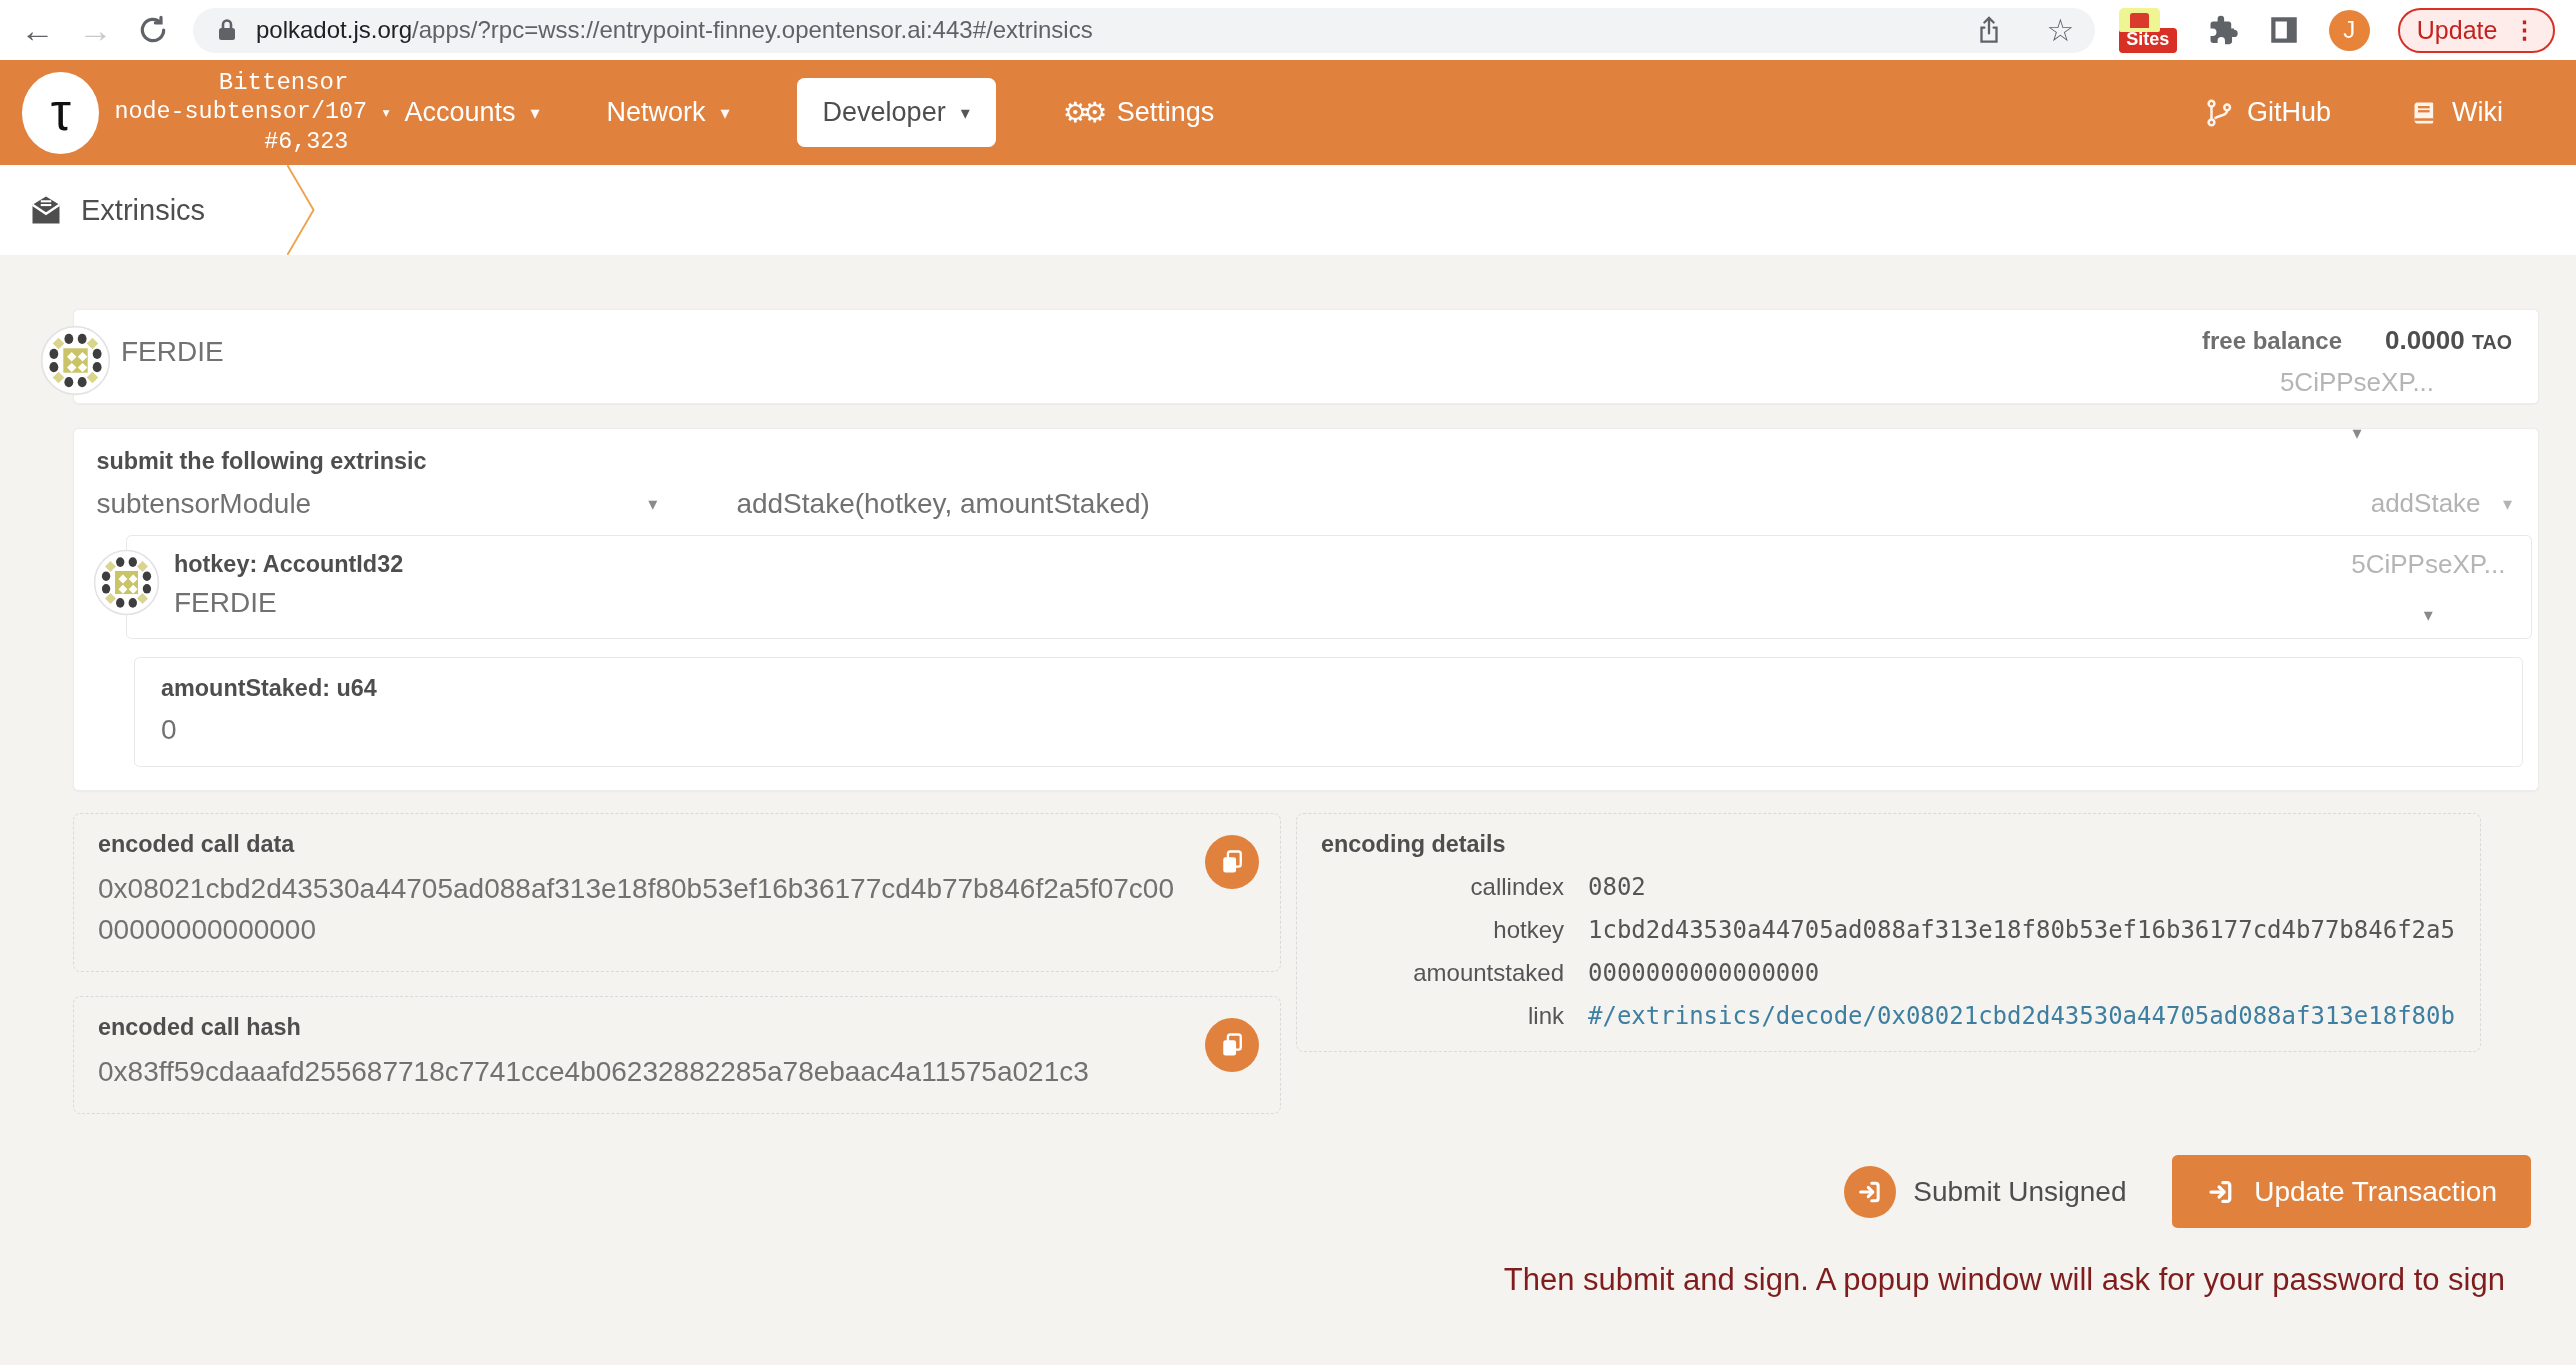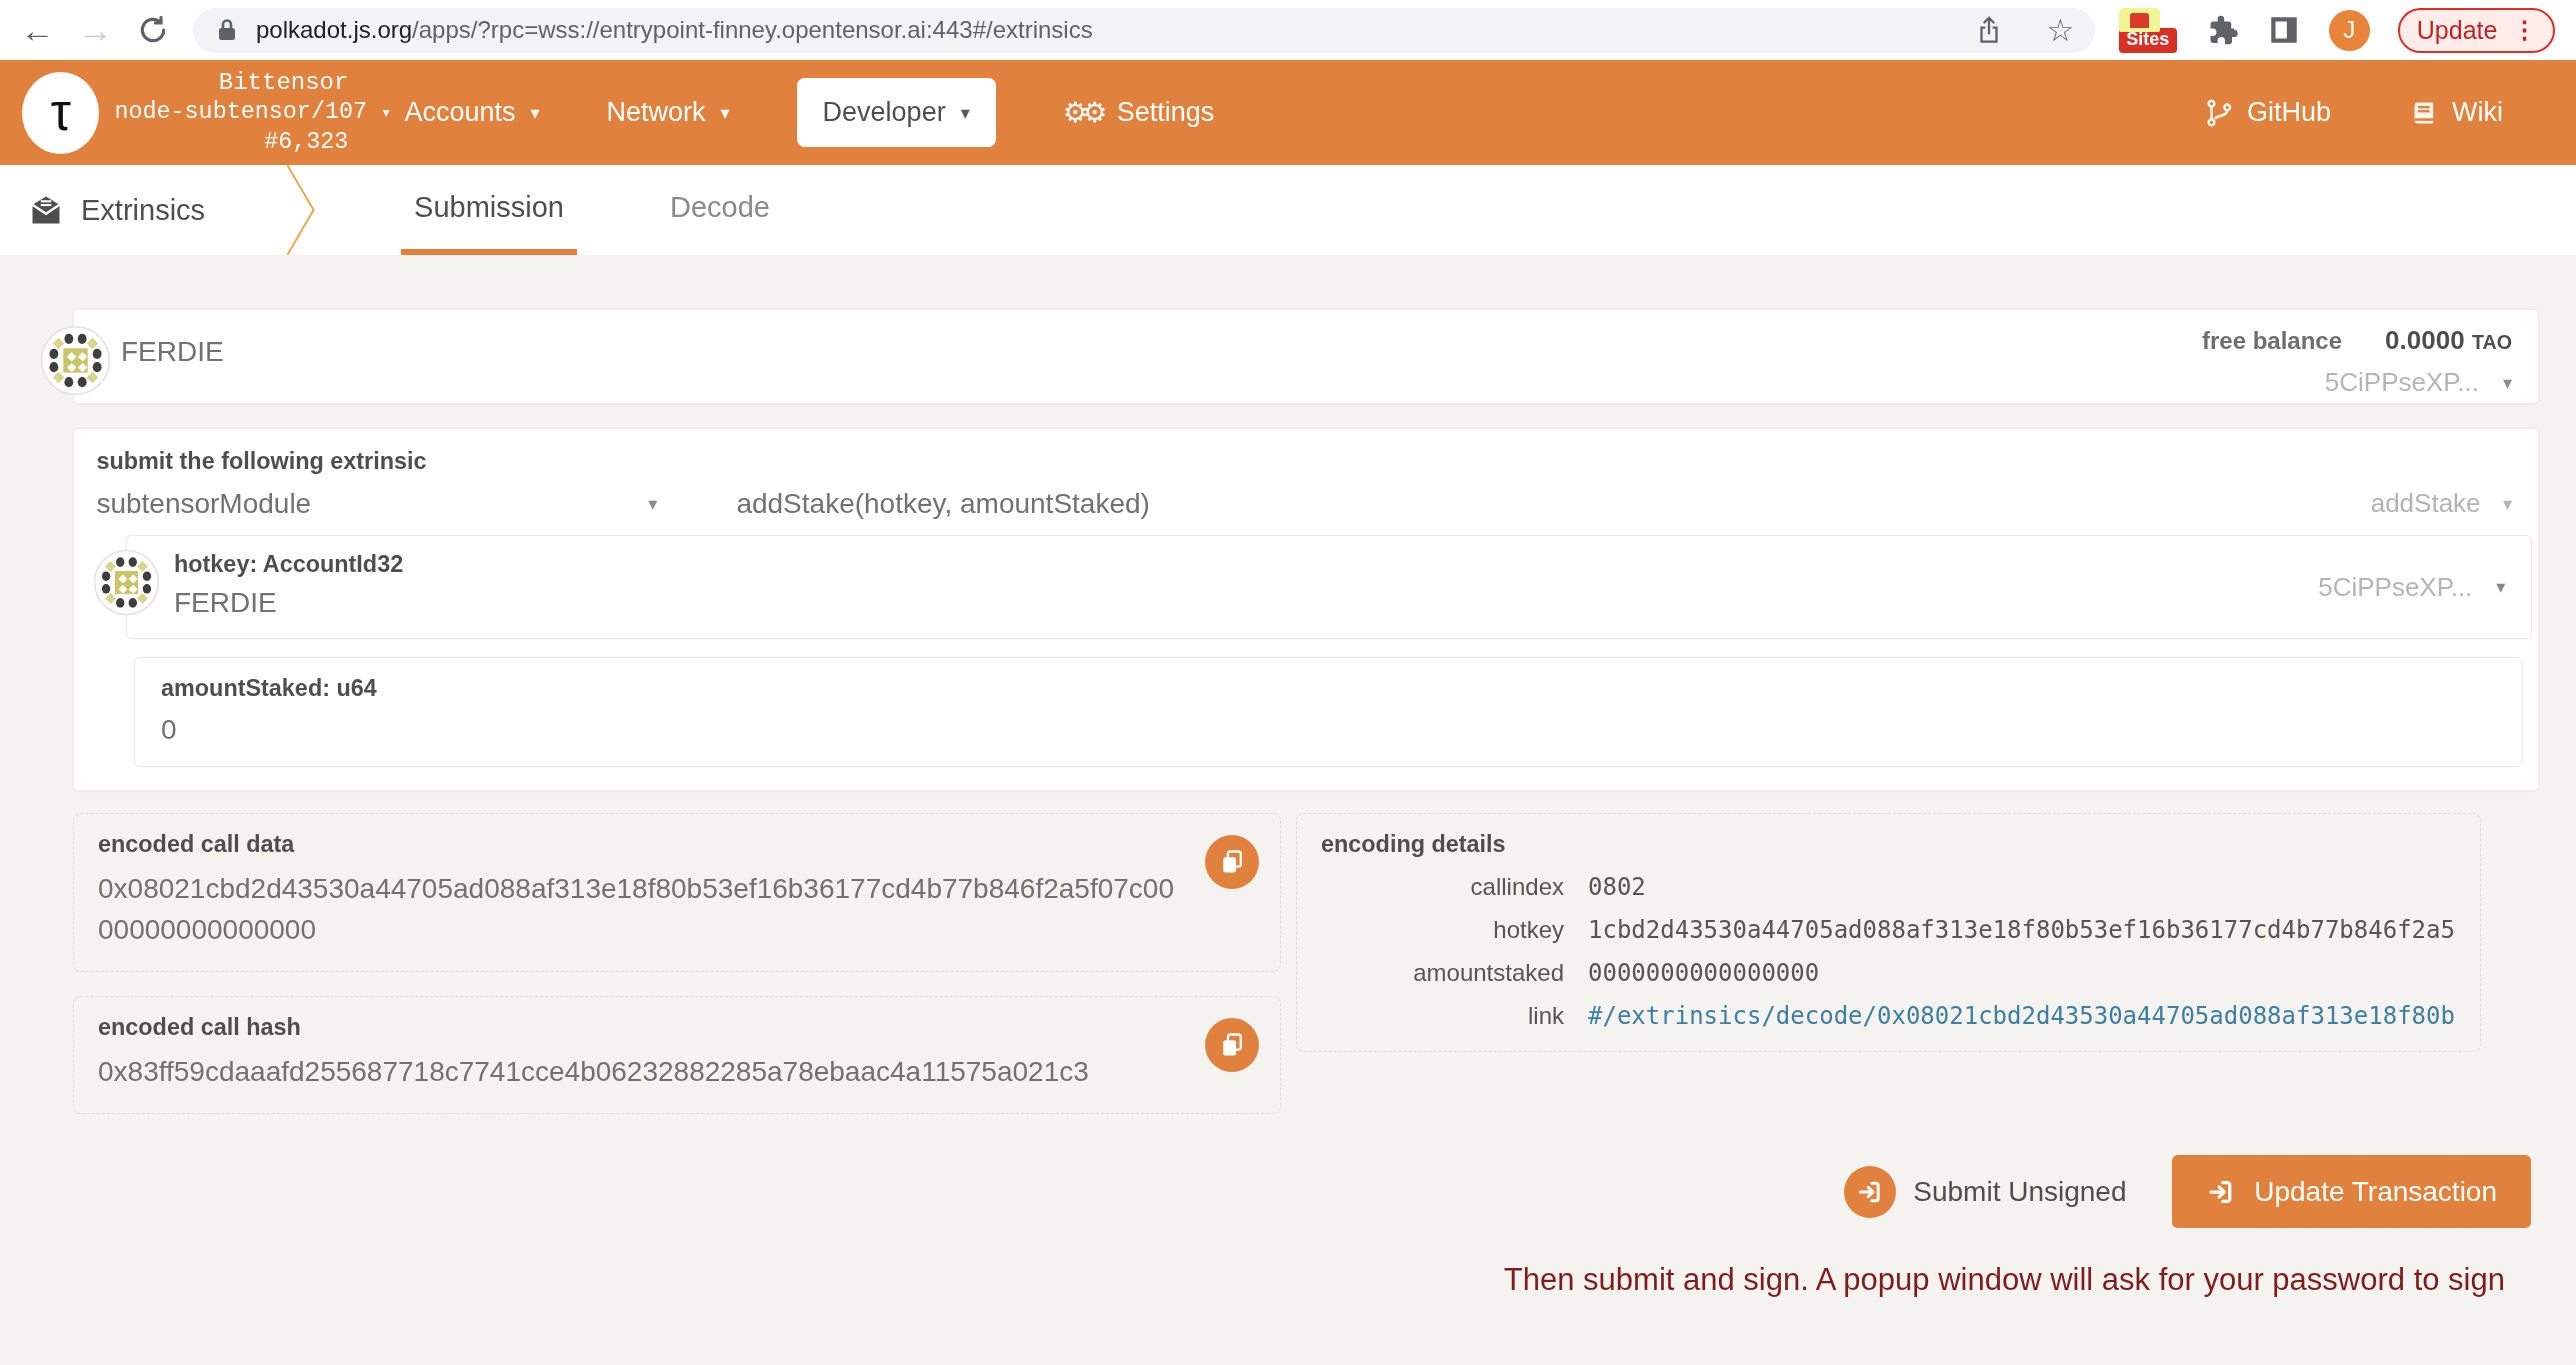"Submission" div.tabs { html: <div> <div>Submission</div> <div>Decode</div> </div> -> none }
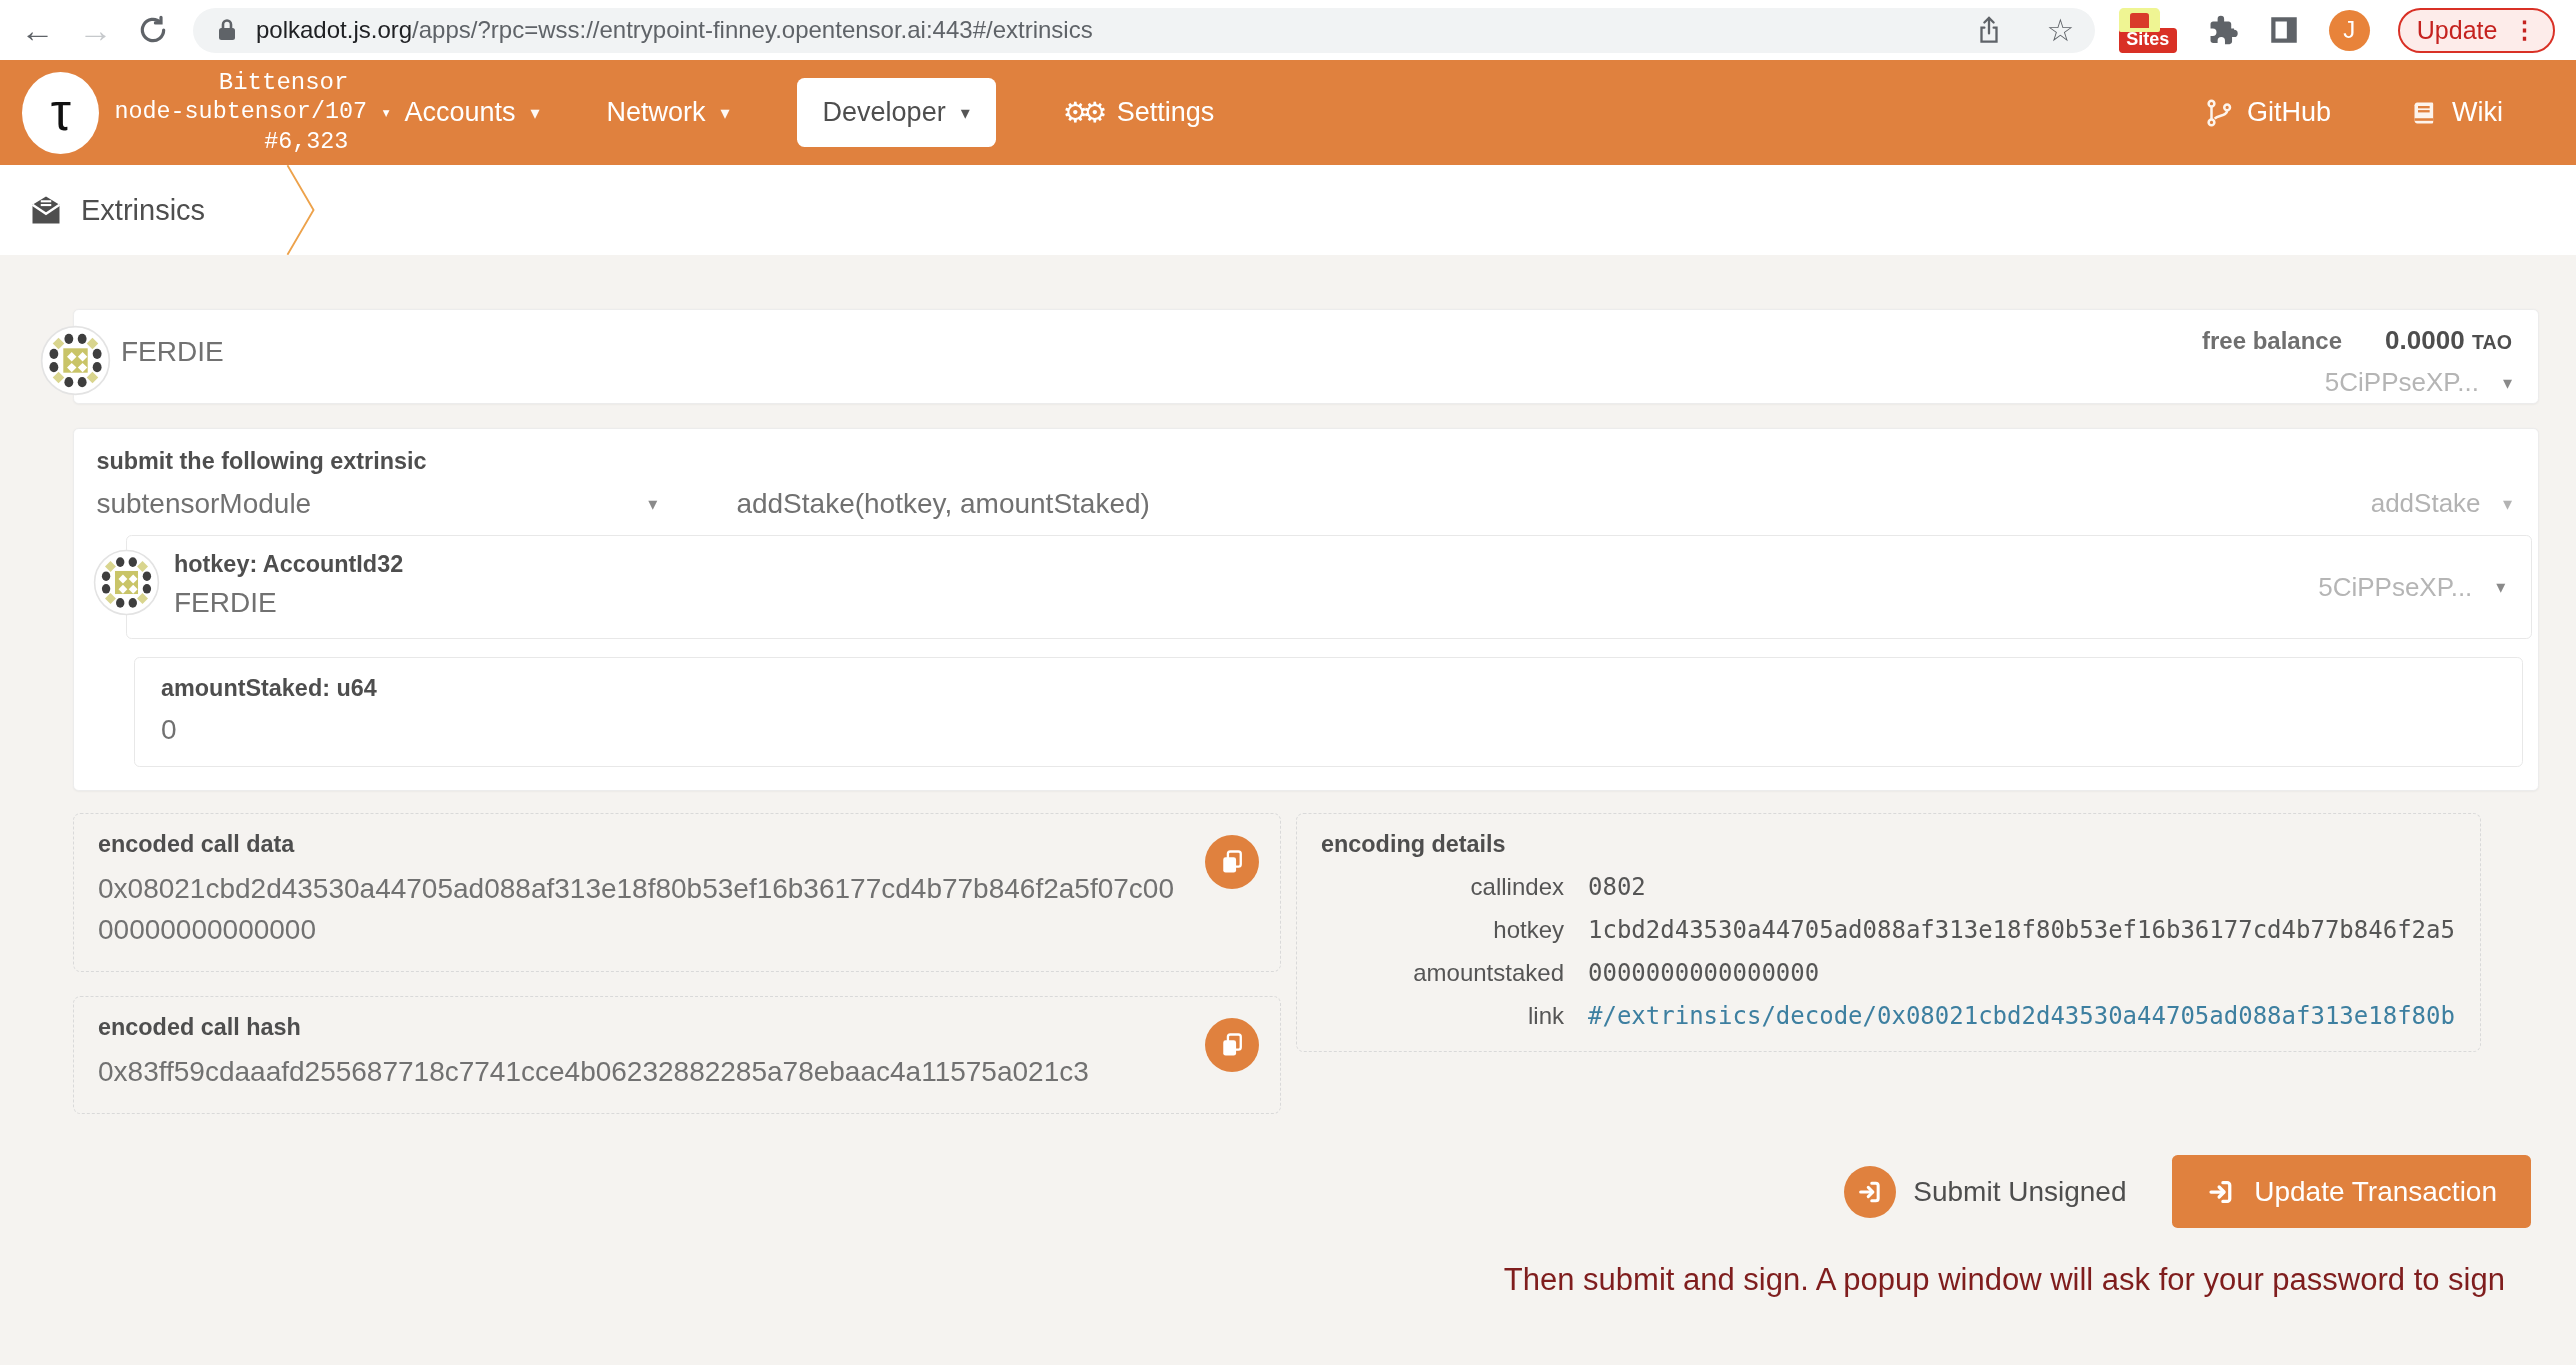"5CiPPseXP..." .addr-line { flex-direction: none -> column }
